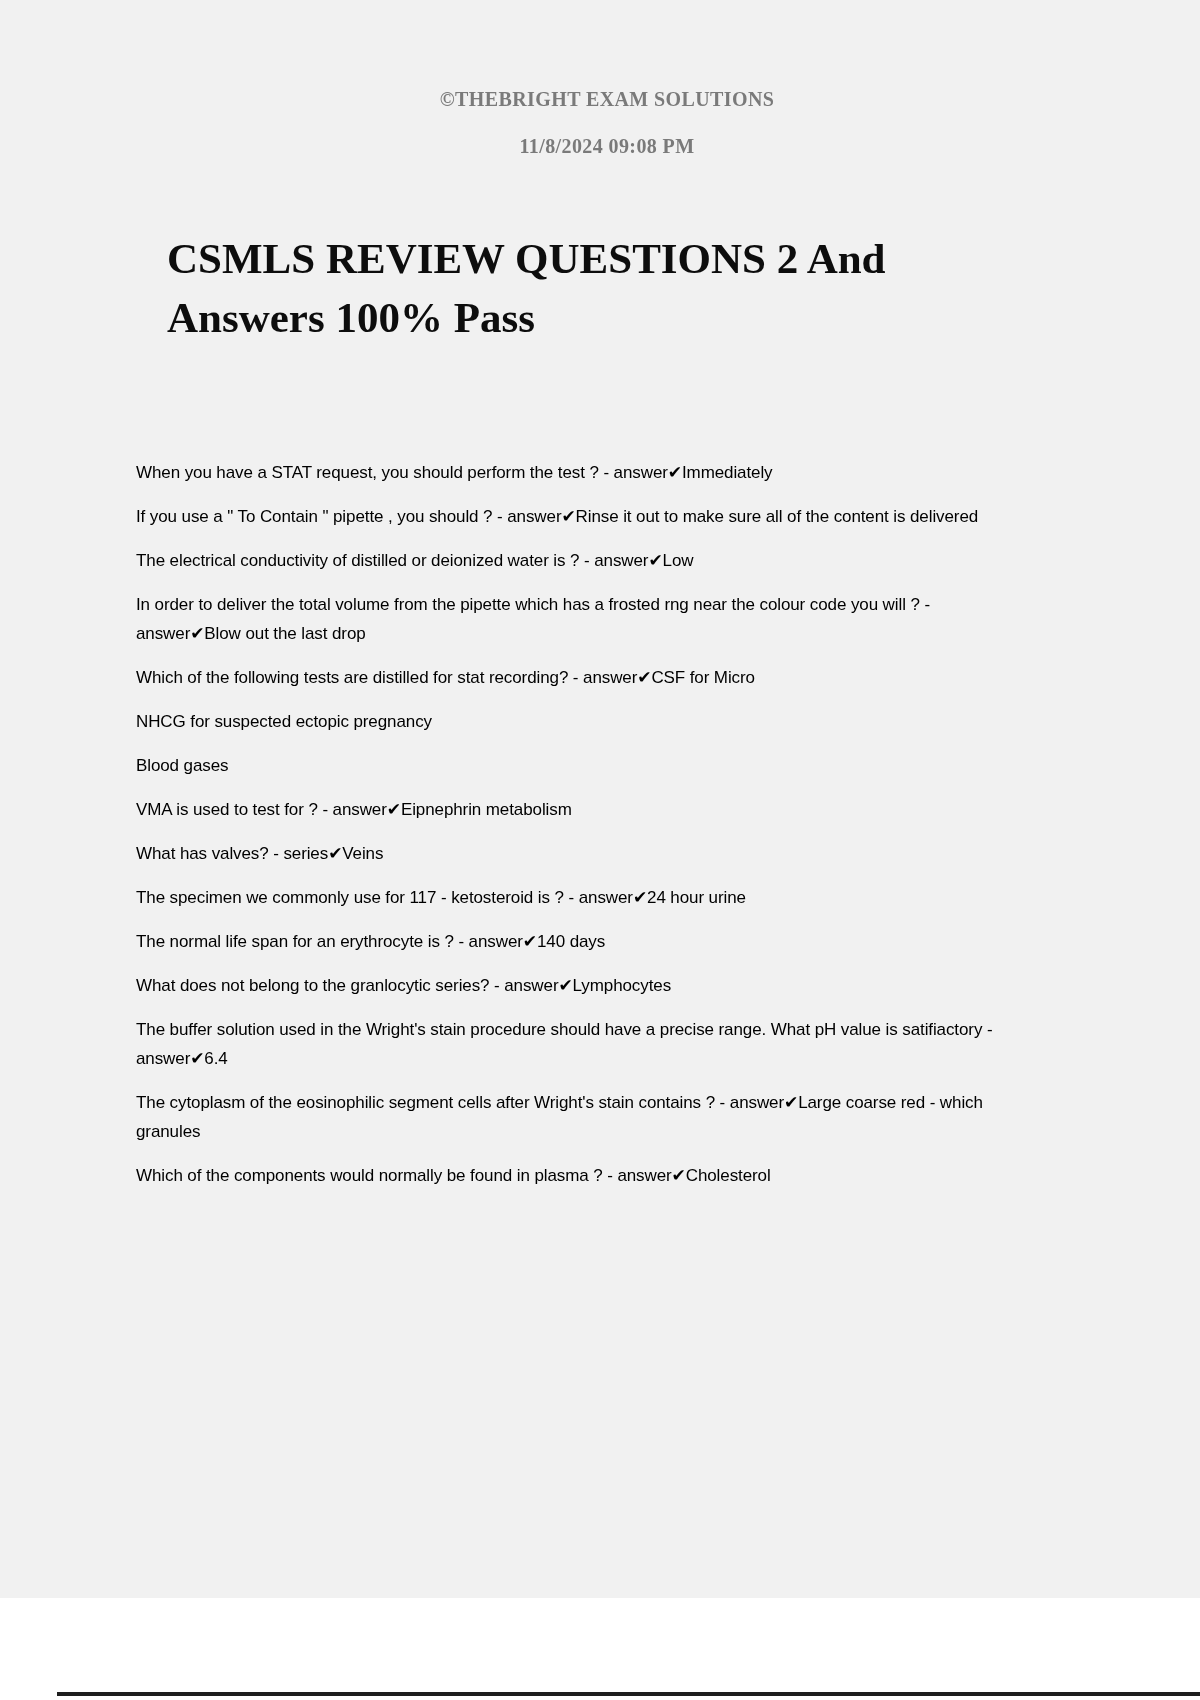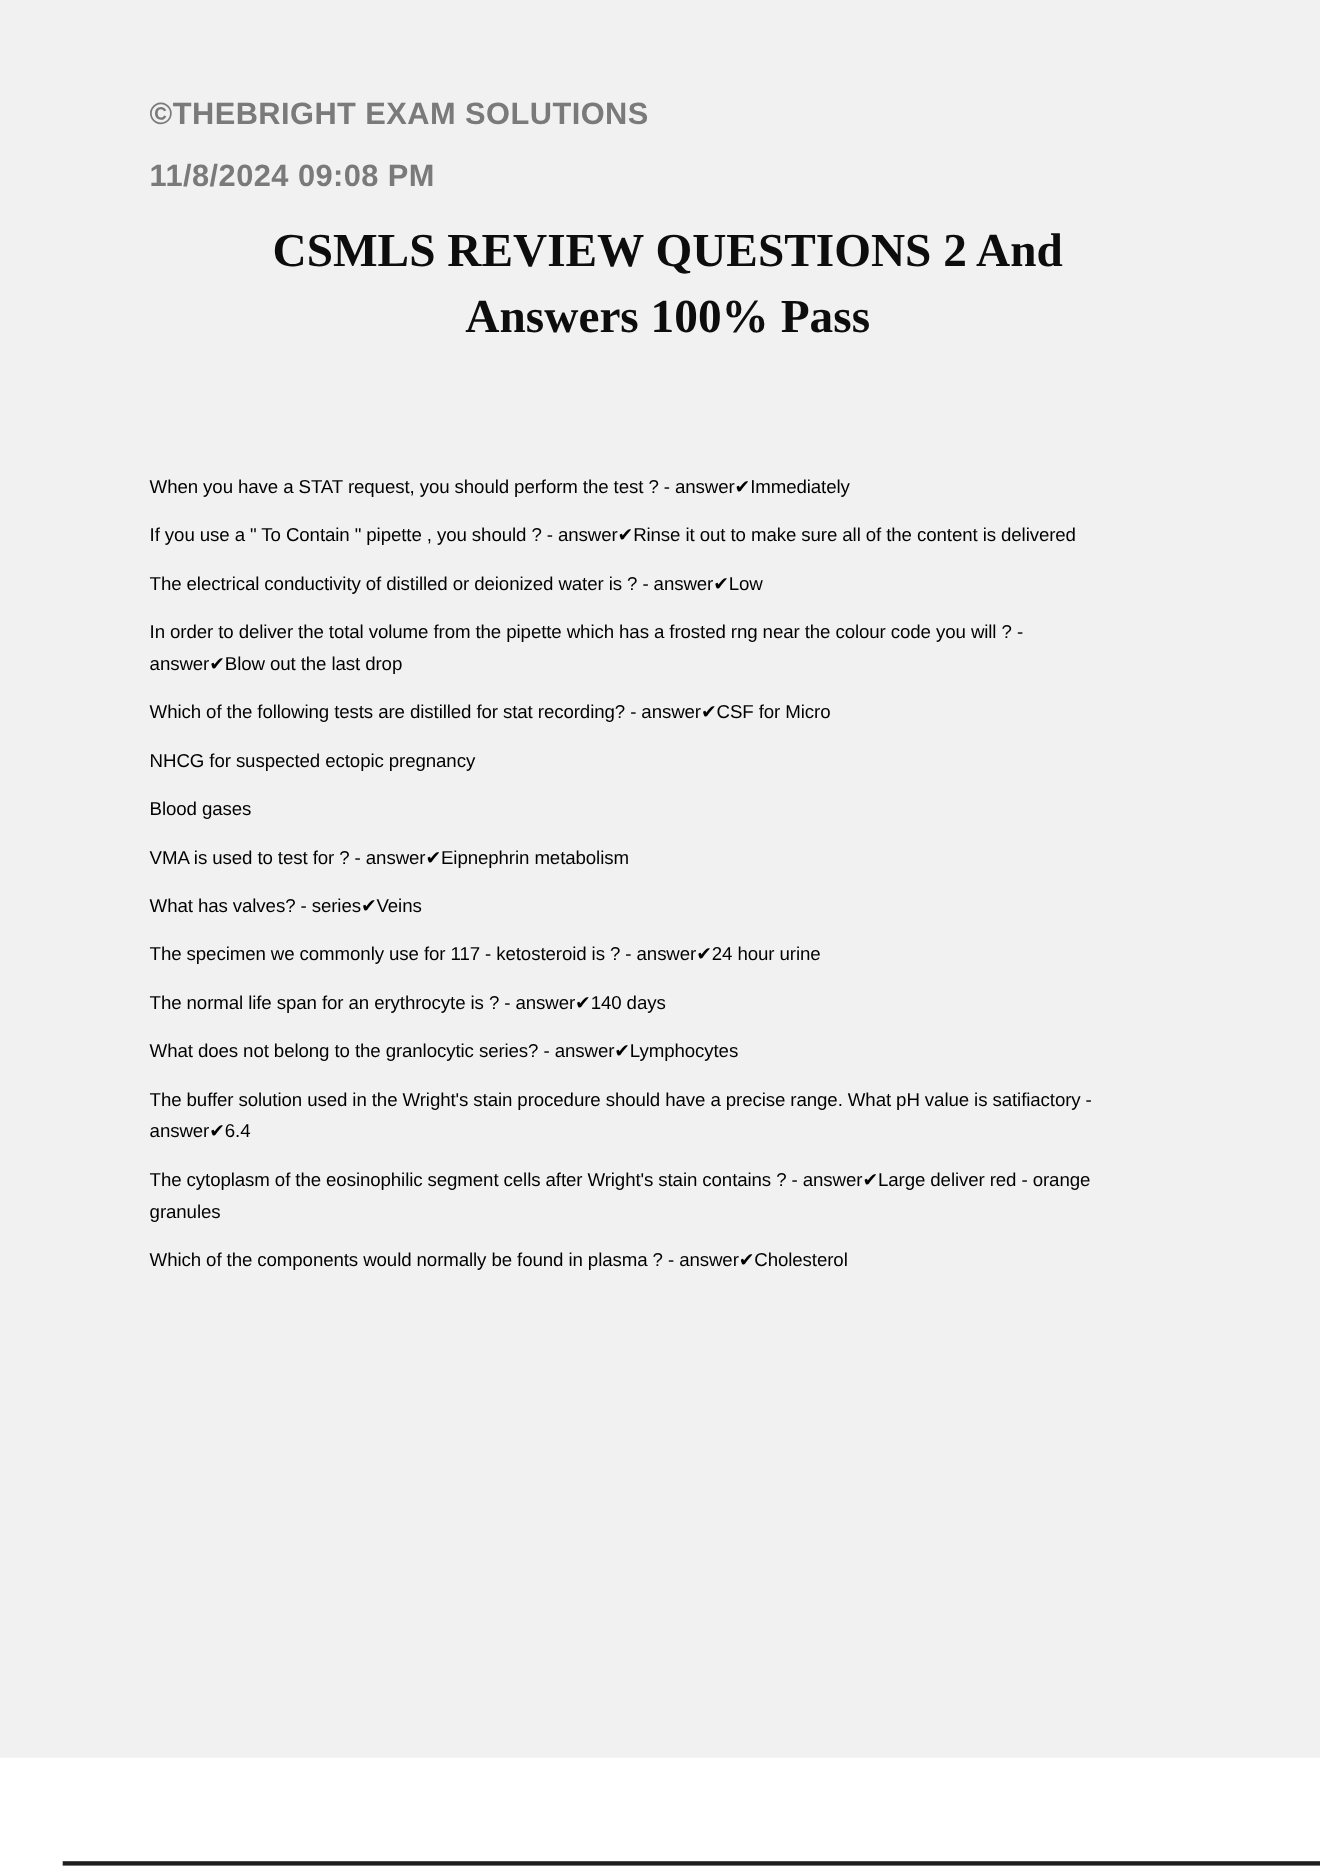"©THEBRIGHT EXAM SOLUTIONS" .publisher, .datetime { font-family: Liberation Sans, sans-serif -> Liberation Serif, serif; font-size: 28px -> 20px; text-align: left -> center }
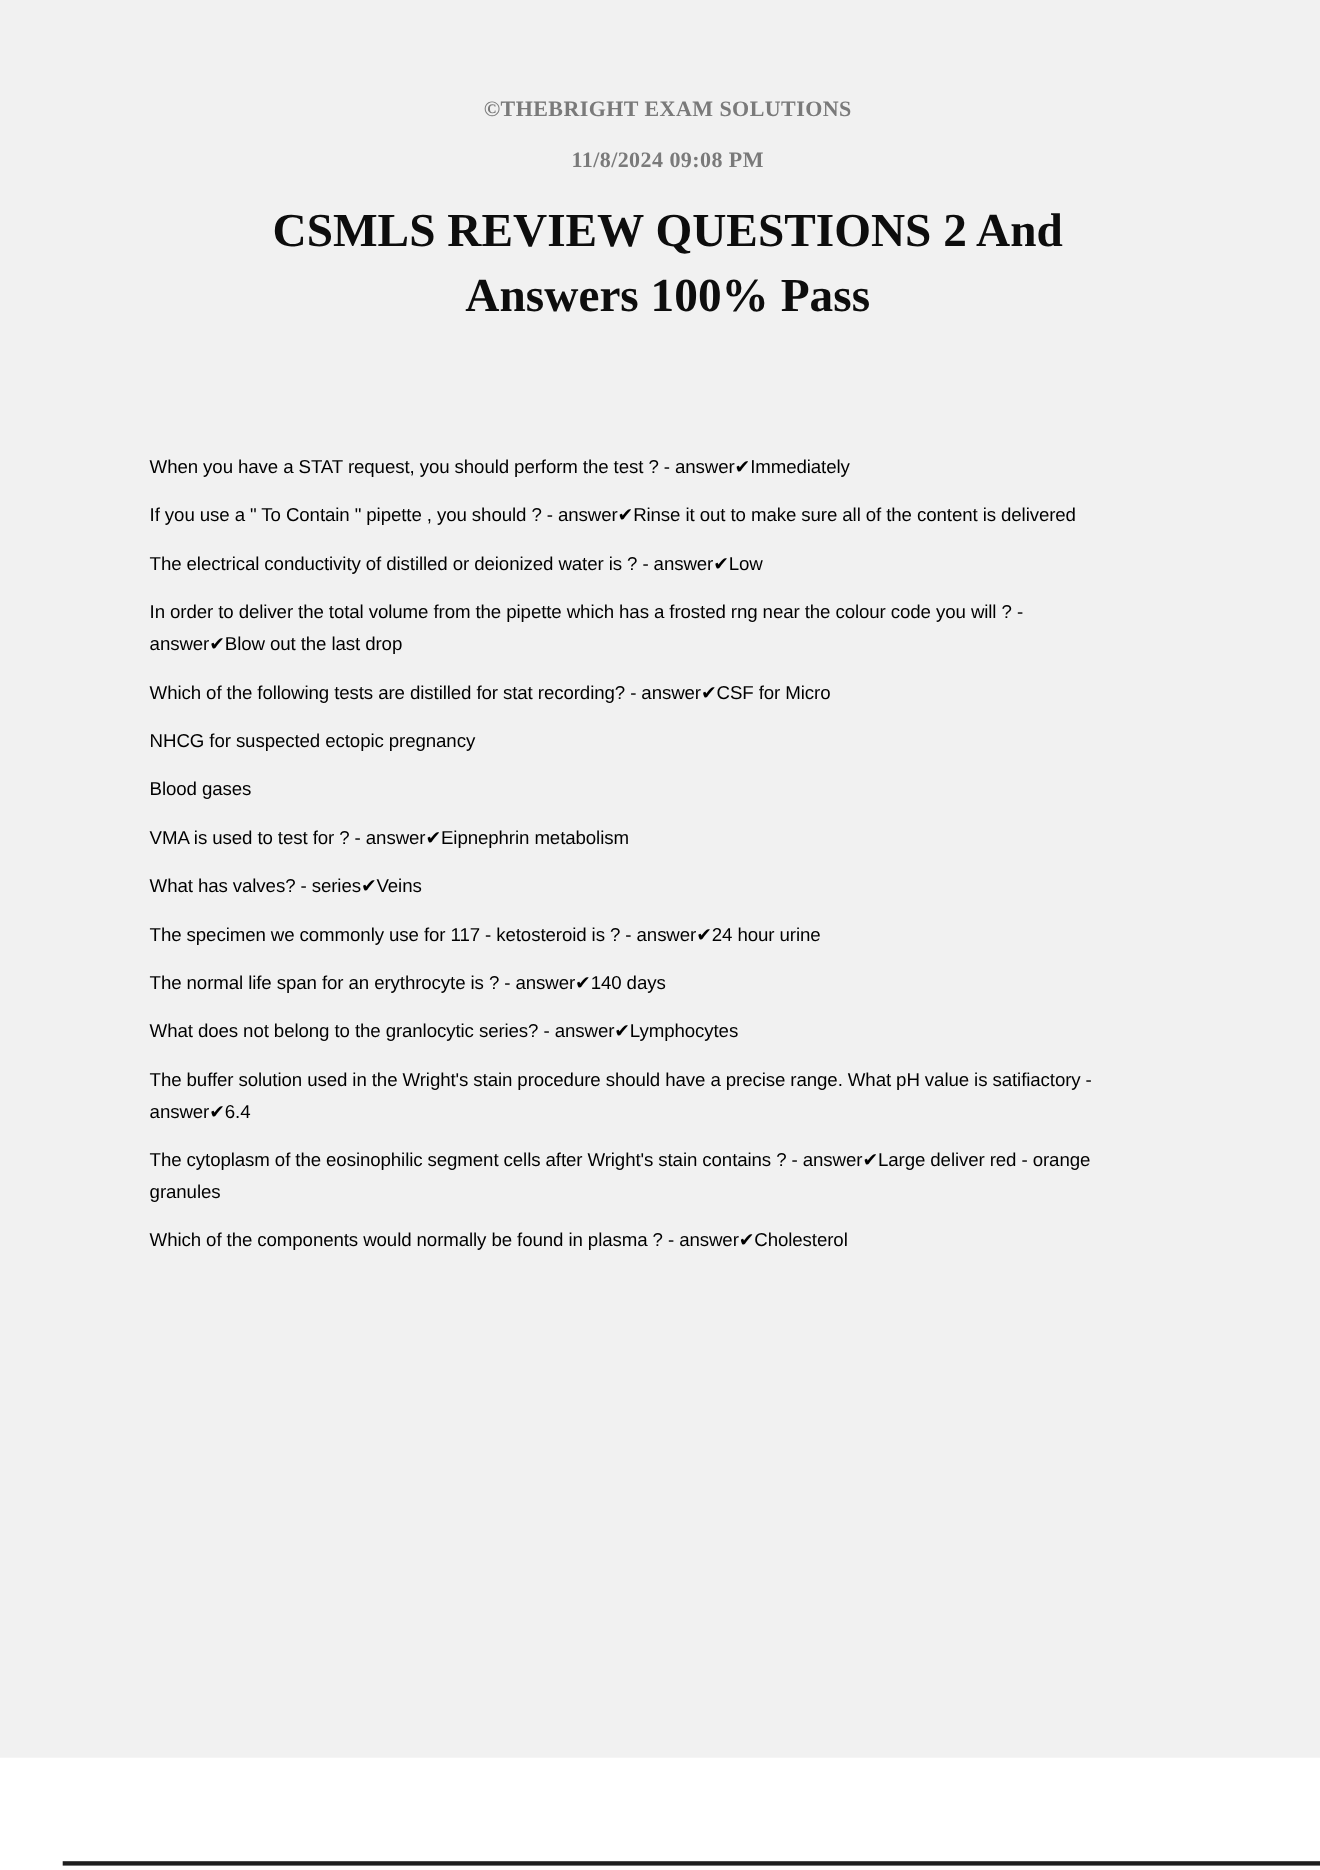"CSMLS REVIEW QUESTIONS 2 And" .doc-title { margin: 23px auto 0 -> 71px auto 0; text-align: center -> left }
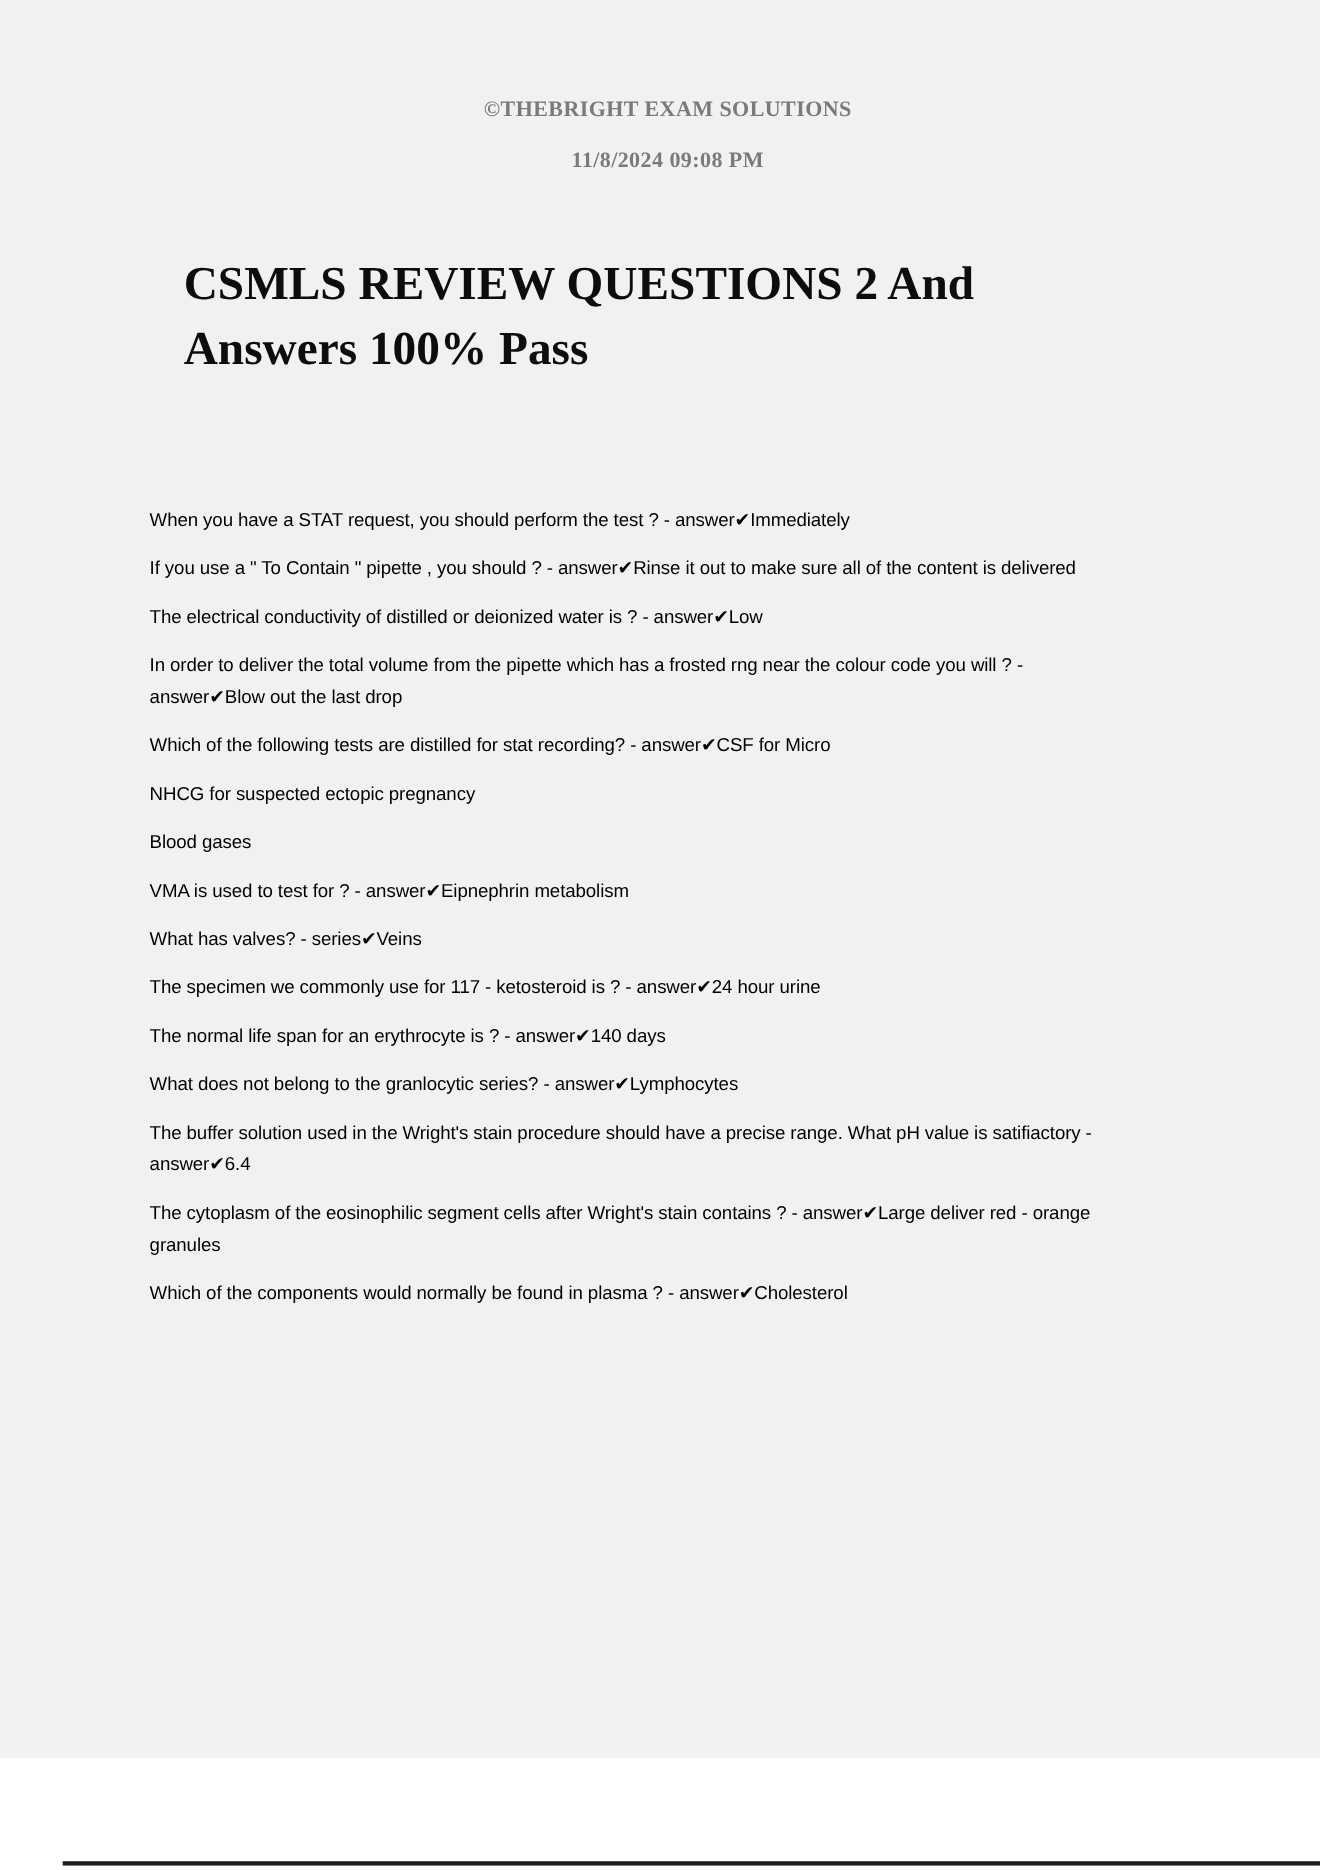"The cytoplasm of the eosinophilic" p { text: deliver red - orange -> coarse red - which }
